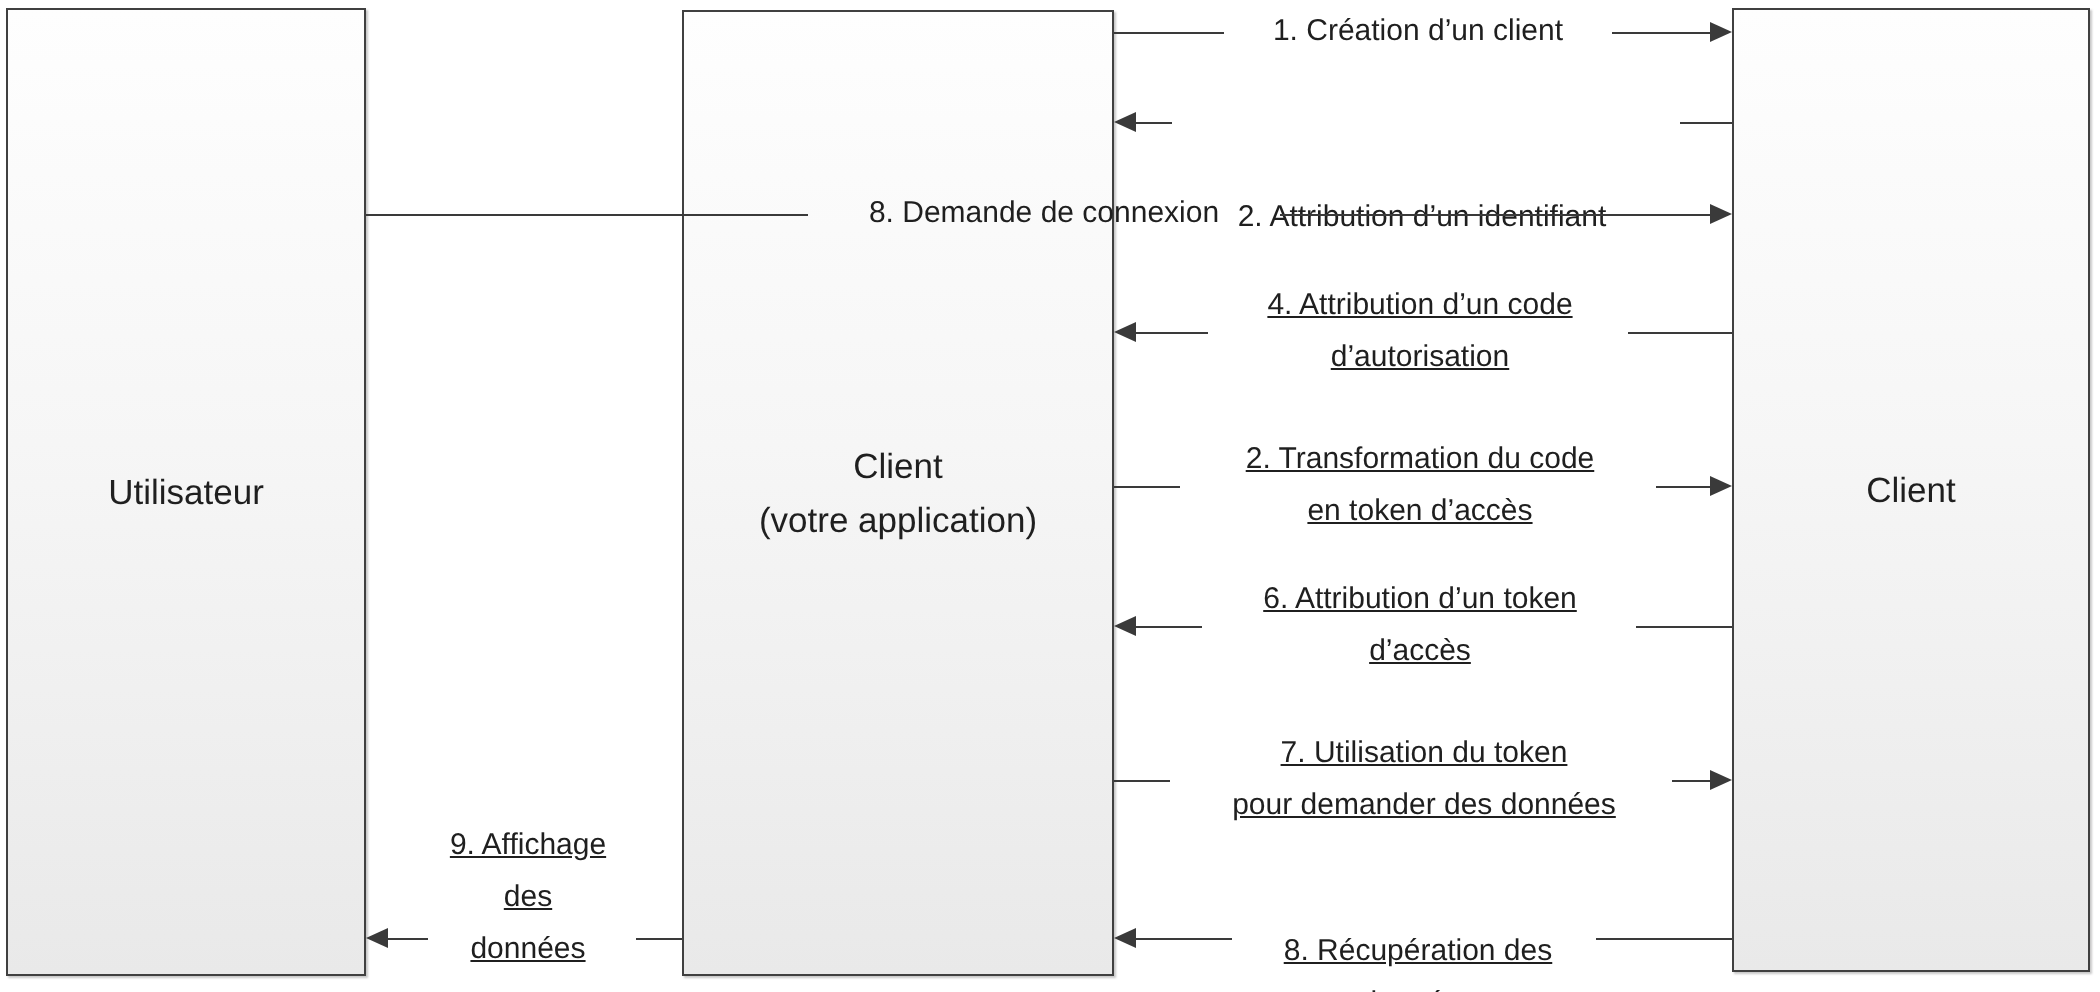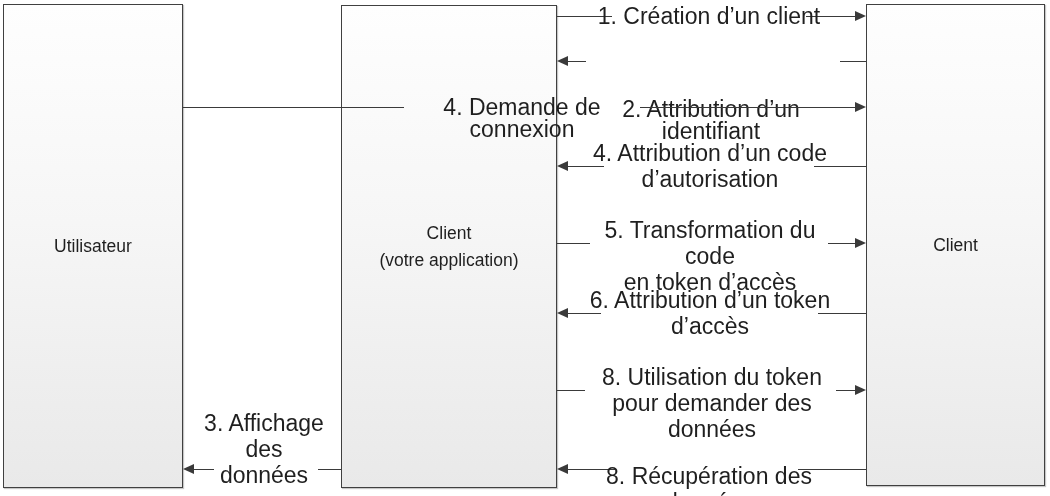"1. Création d’un client" .mlbl { font-size: 23px -> 15px }
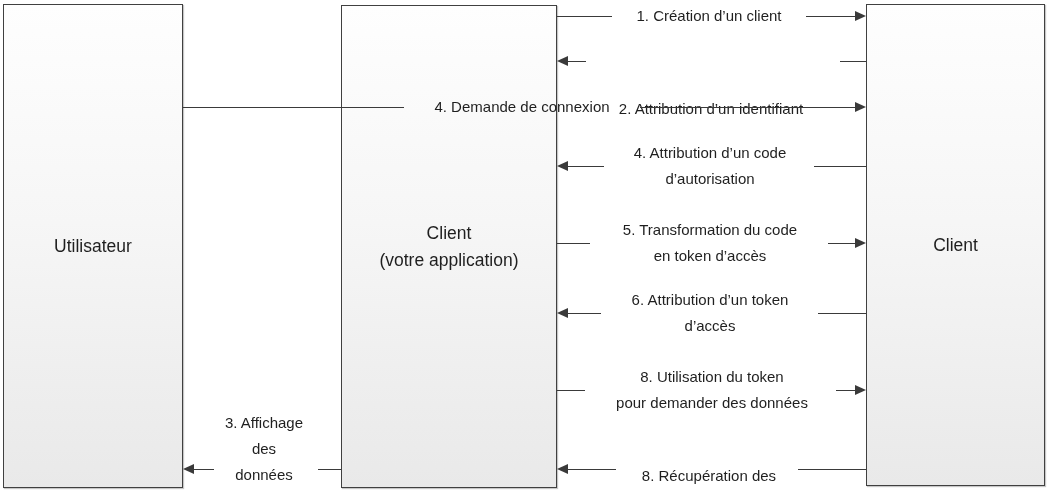"4. Demande de connexion" div.mlbl { text: 4 -> 8 }
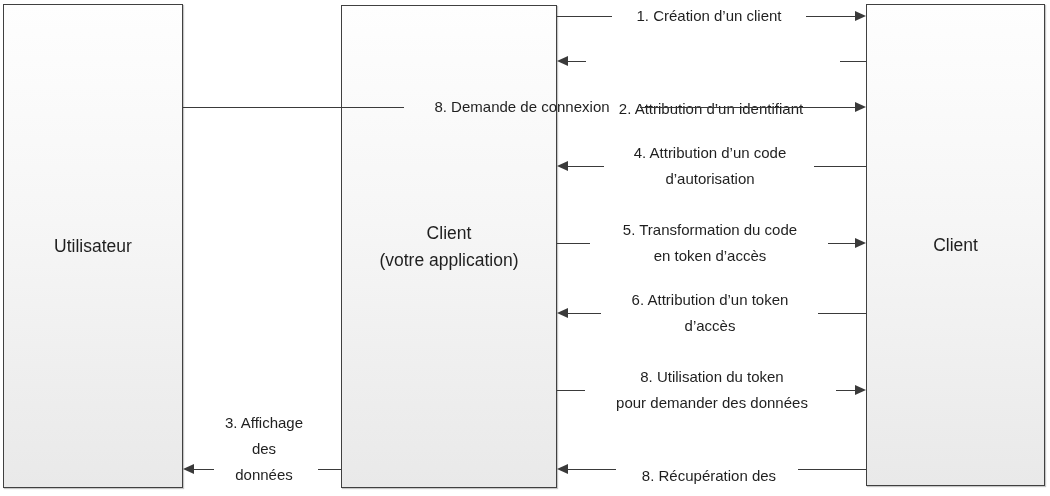"4. Attribution d’un code" .multi { text-decoration: none -> underline }
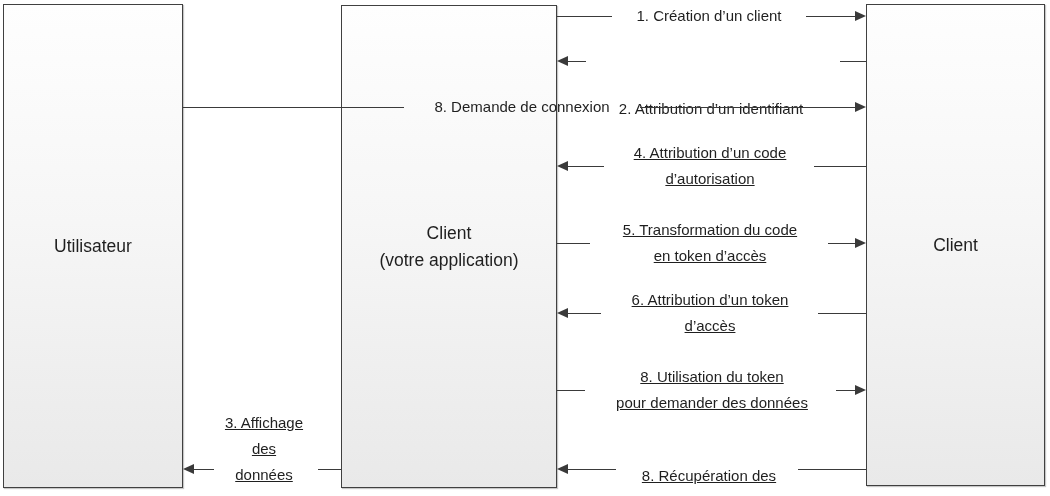"5. Transformation du code" div.mlbl { text: 5 -> 2 }
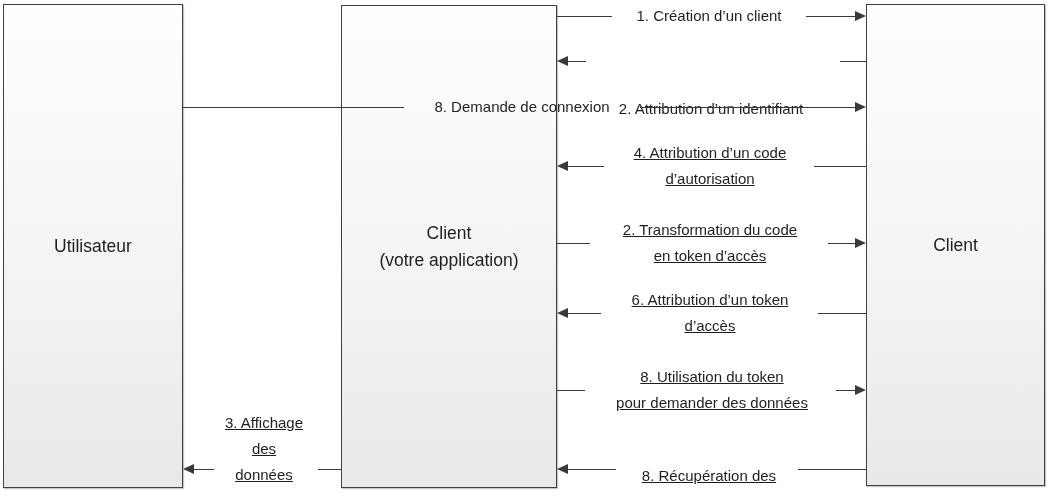"8. Utilisation du token" div.mlbl { text: 8 -> 7 }
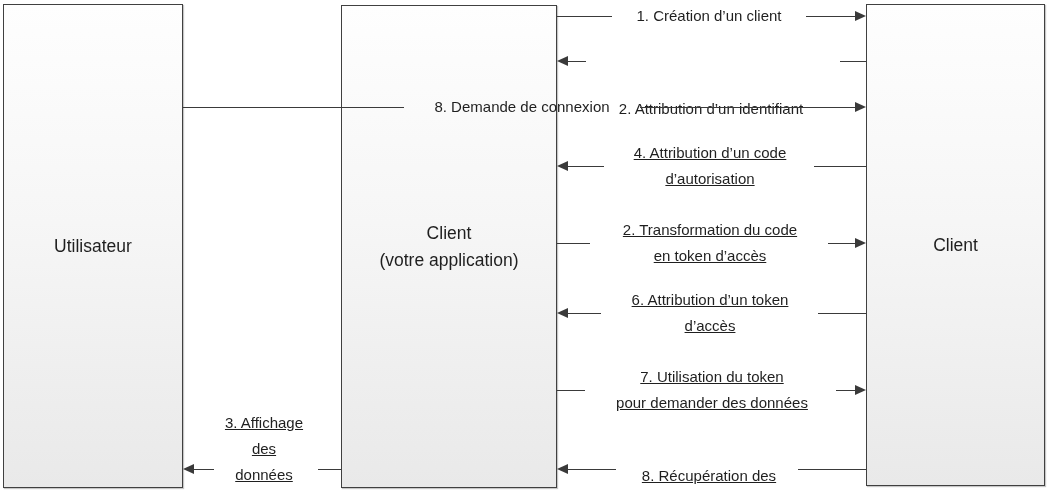"3. Affichage" div.mlbl { text: 3 -> 9 }
